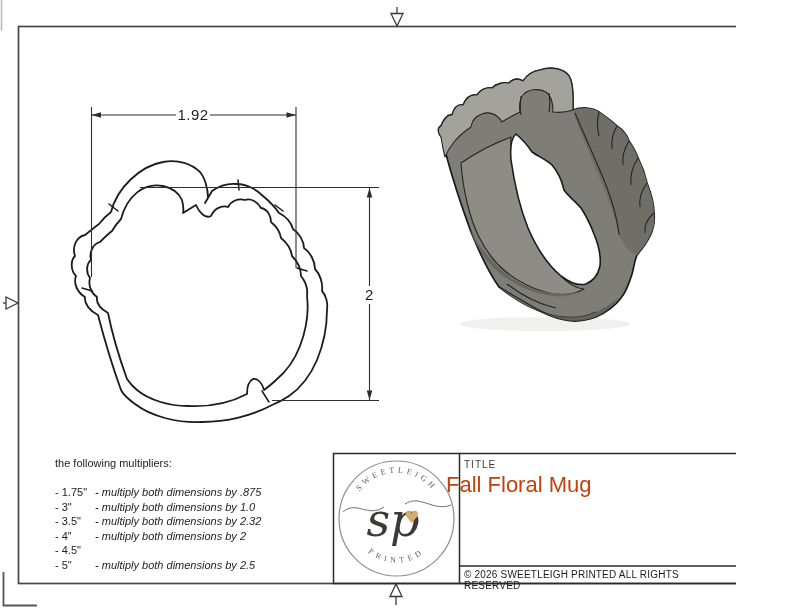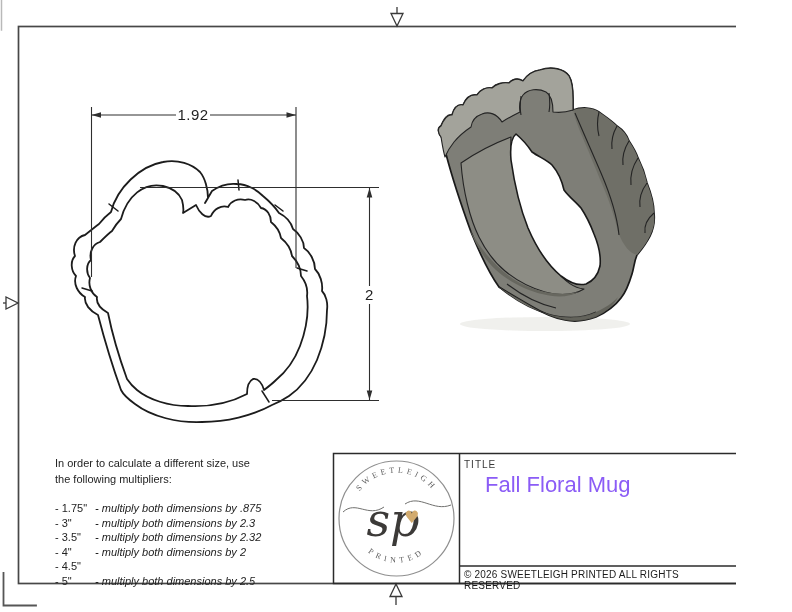"In order to calculate a" div { html: <div>In order to calculate a different size, use</div> -> none }
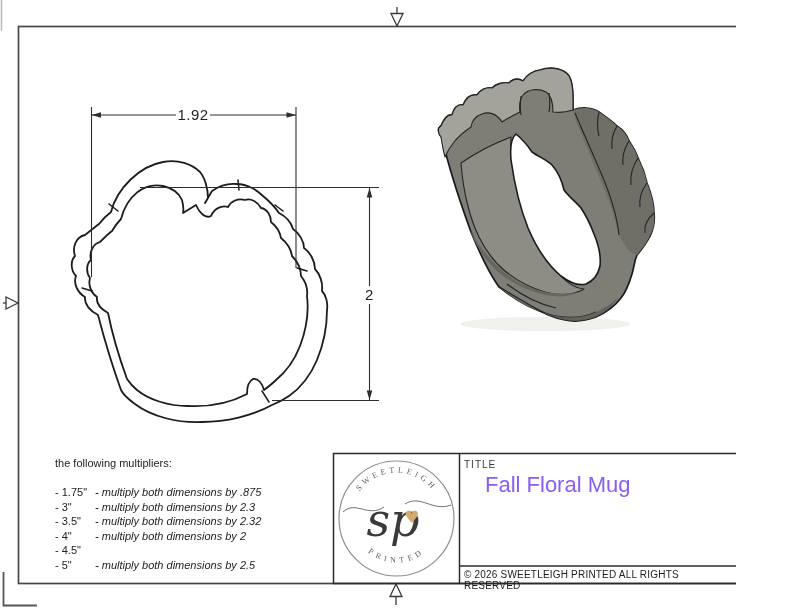"Fall Floral Mug" .tb-title { color: #8b5cf6 -> #c2410c; left: 485px -> 446px }
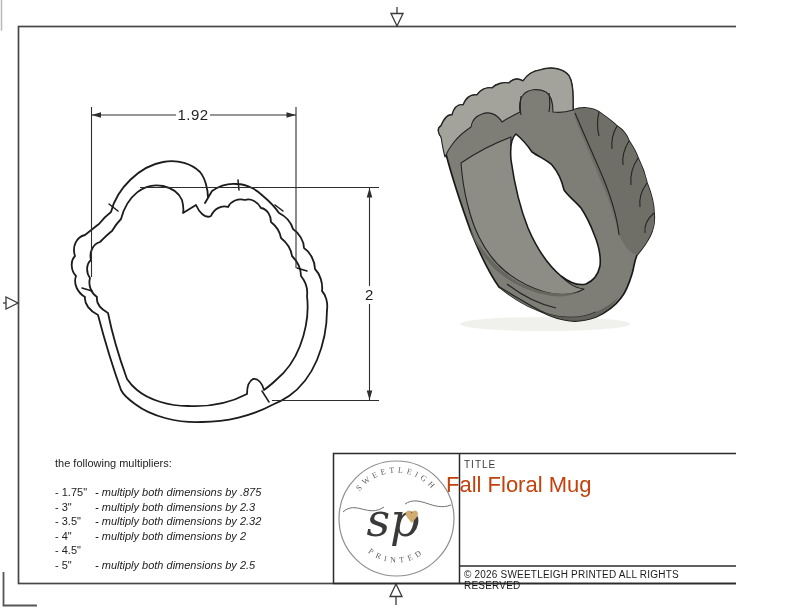"- multiply both dimensions by 2.3" span.mrule { text: 2.3 -> 1.0 }
